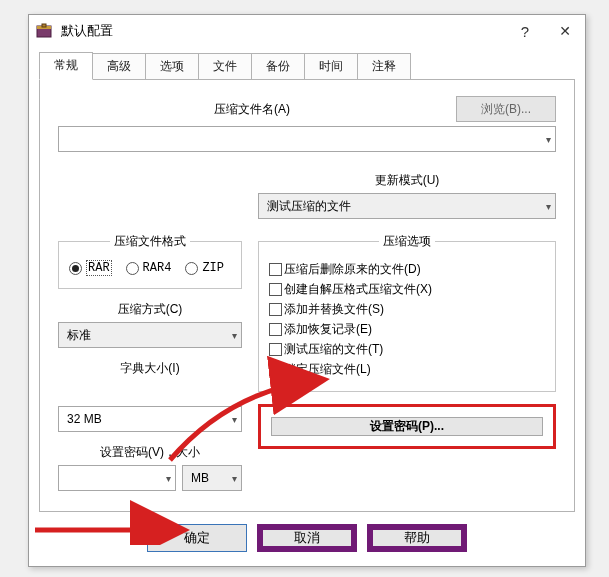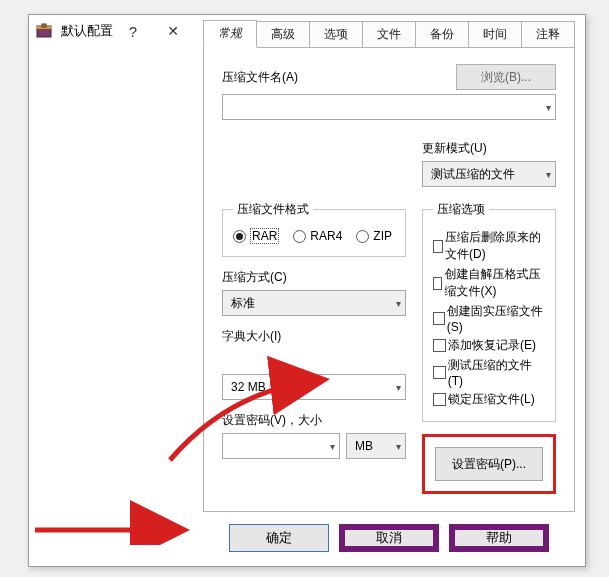"默认配置" .dialog { flex-direction: row -> column }
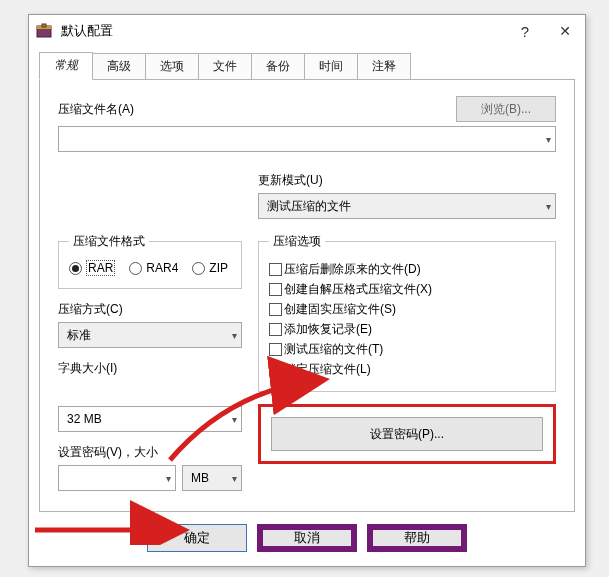"常规" .tab.active { font-style: italic -> none }
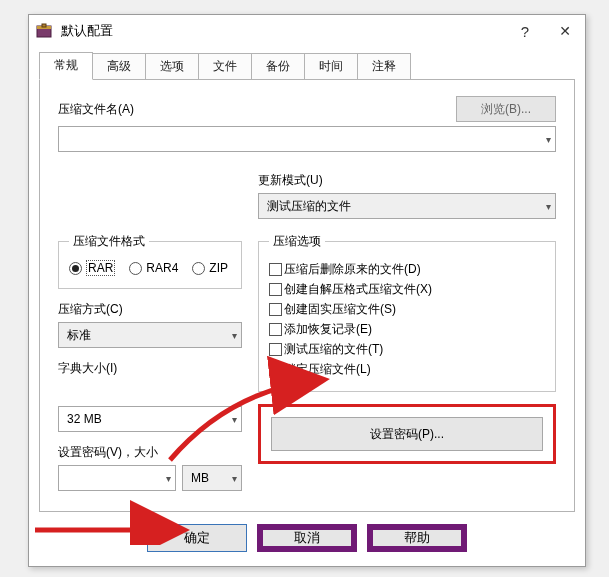"压缩文件名(A)" .tabpane { text-align: none -> center }
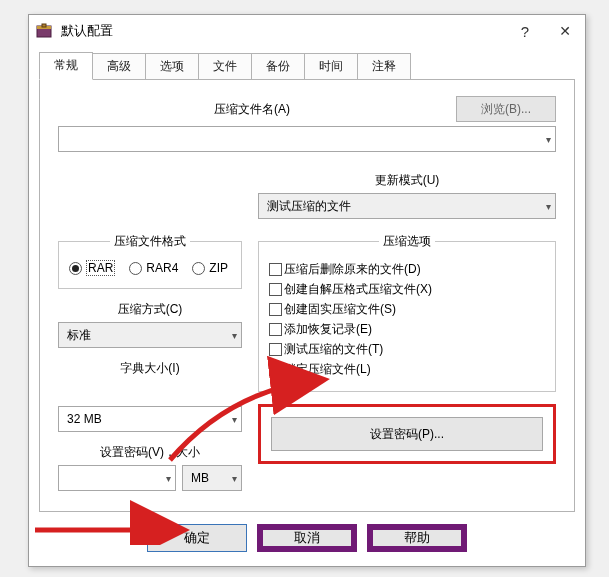"RAR" .radio-row { font-family: none -> Liberation Mono, monospace }
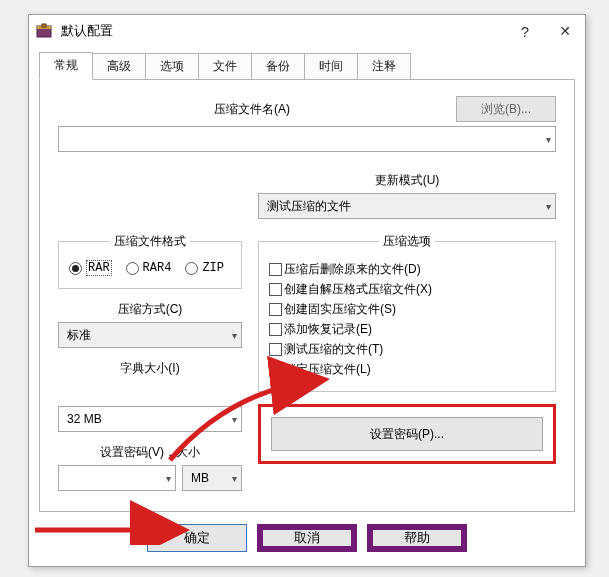"创建固实压缩文件(S)" span { text: 创建固实压缩 -> 添加并替换 }
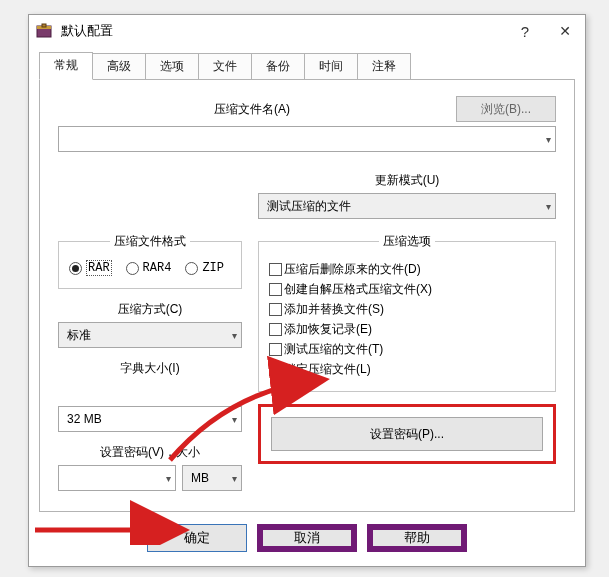"设置密码(P)..." .pwd-btn { font-weight: none -> bold; height: 34px -> 19px }
